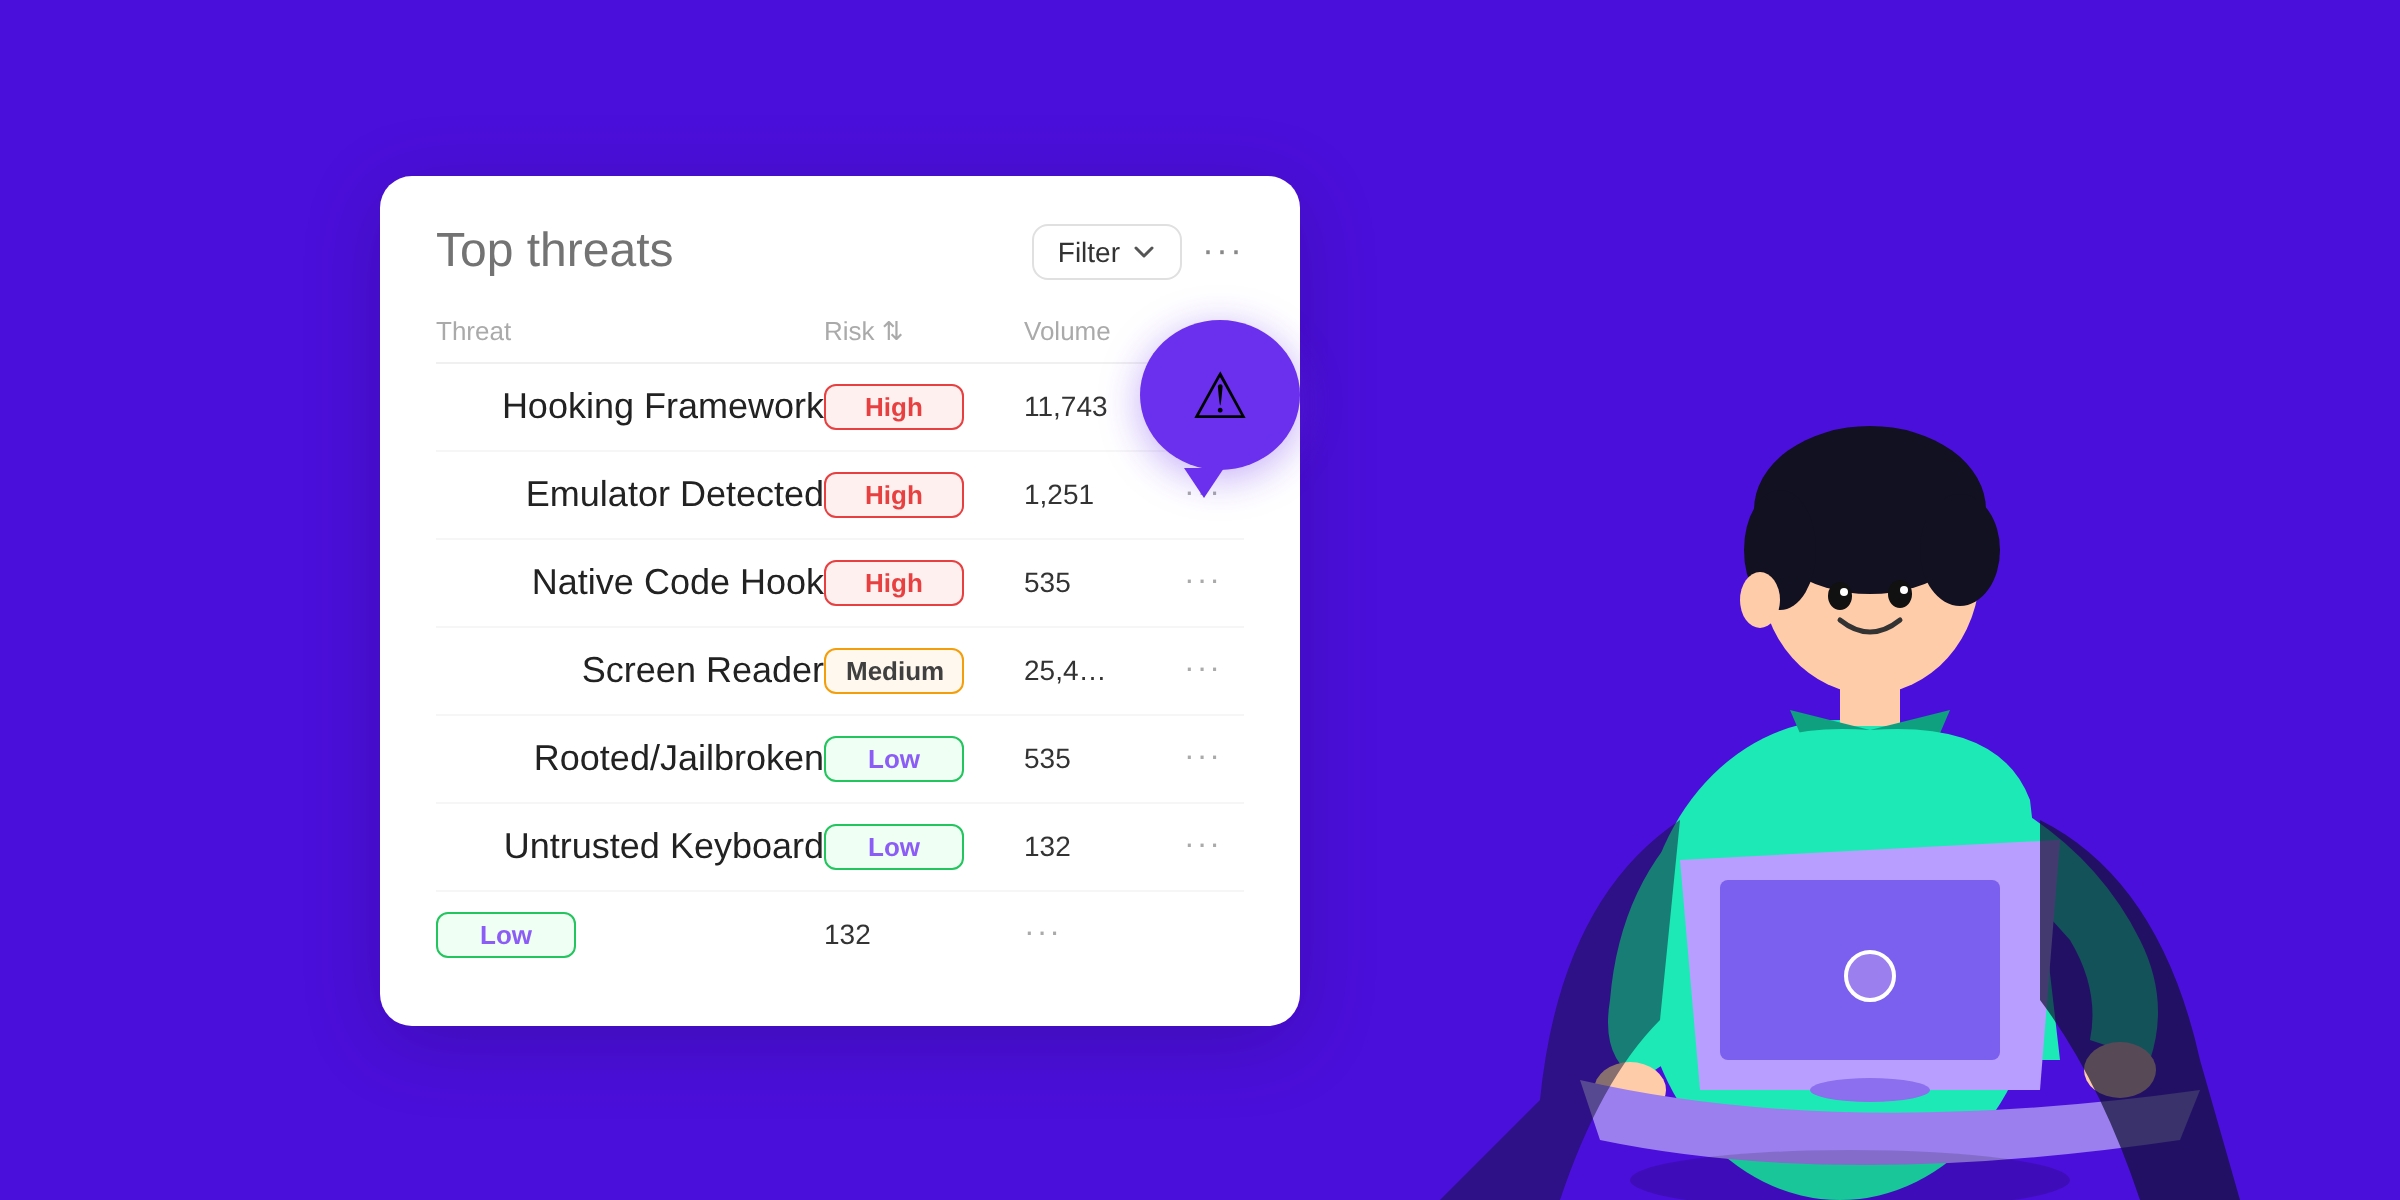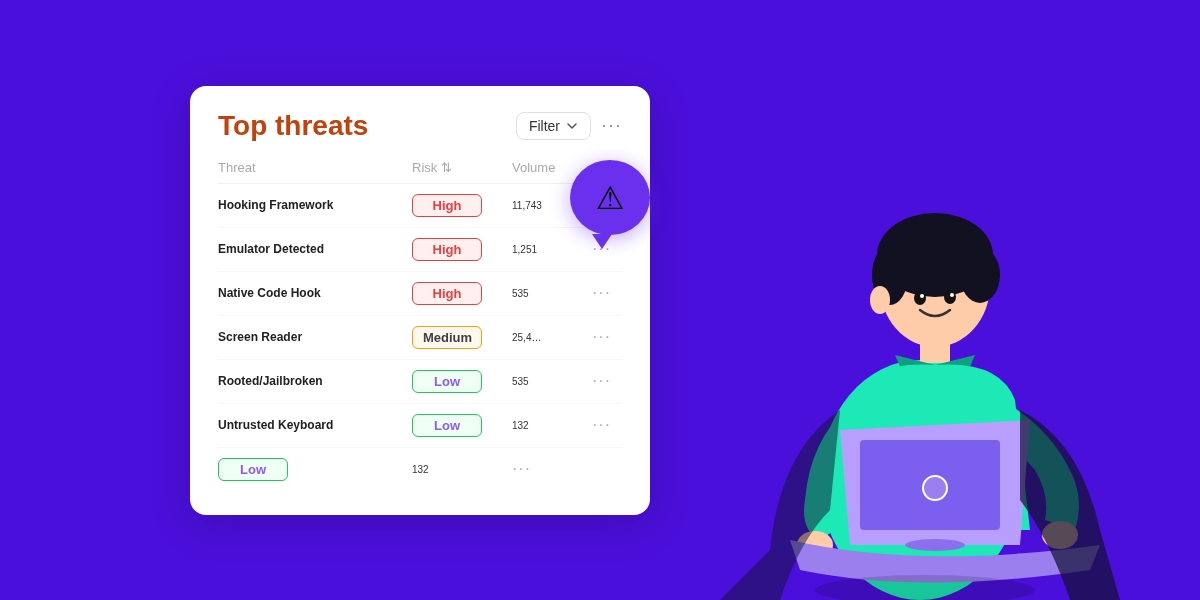"Top threats" .card-title { color: #c2410c -> #737373; font-size: 28px -> 24px; font-weight: 700 -> 400 }
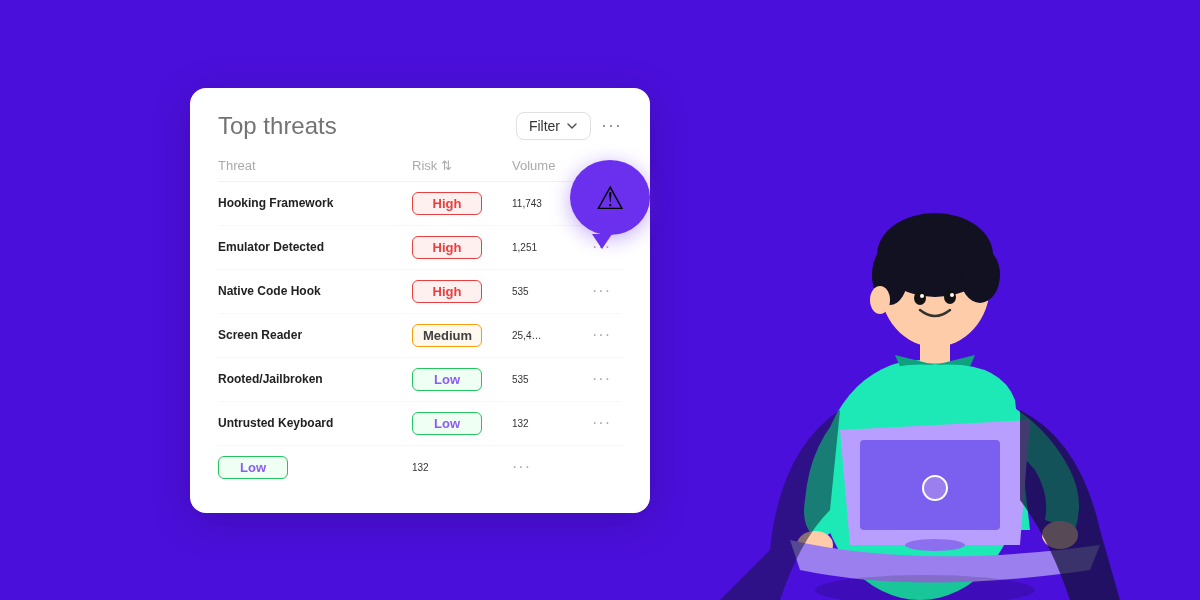"Hooking Framework" .threat-name { font-size: 12px -> 18px; font-weight: 700 -> 400; text-align: none -> right }
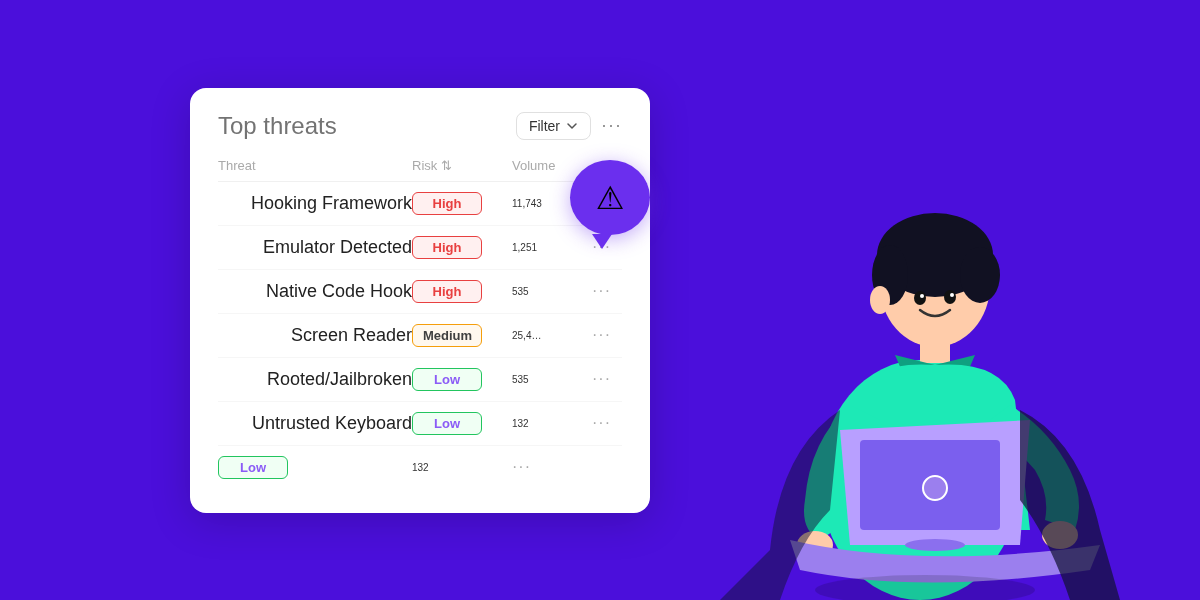"11,743" .volume { font-size: 10px -> 14px }
